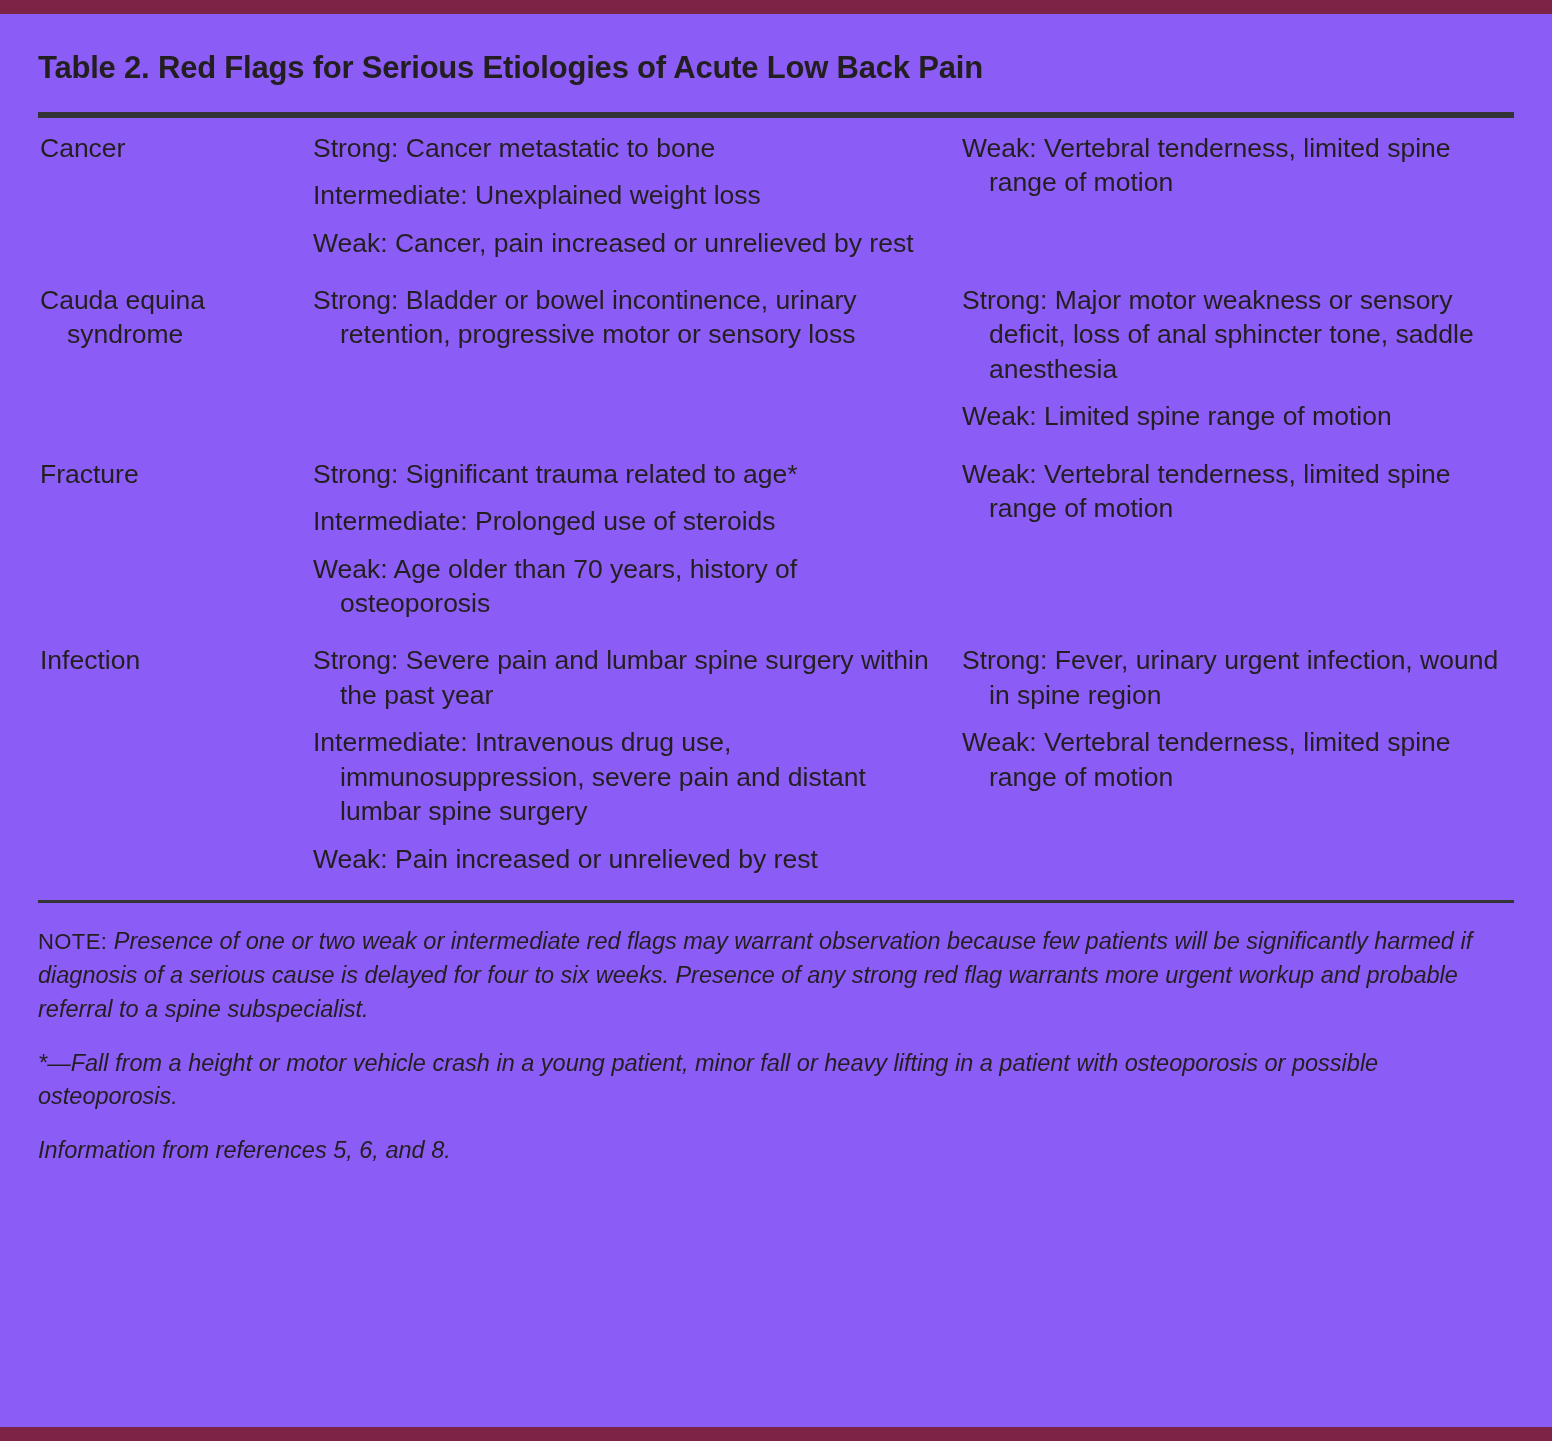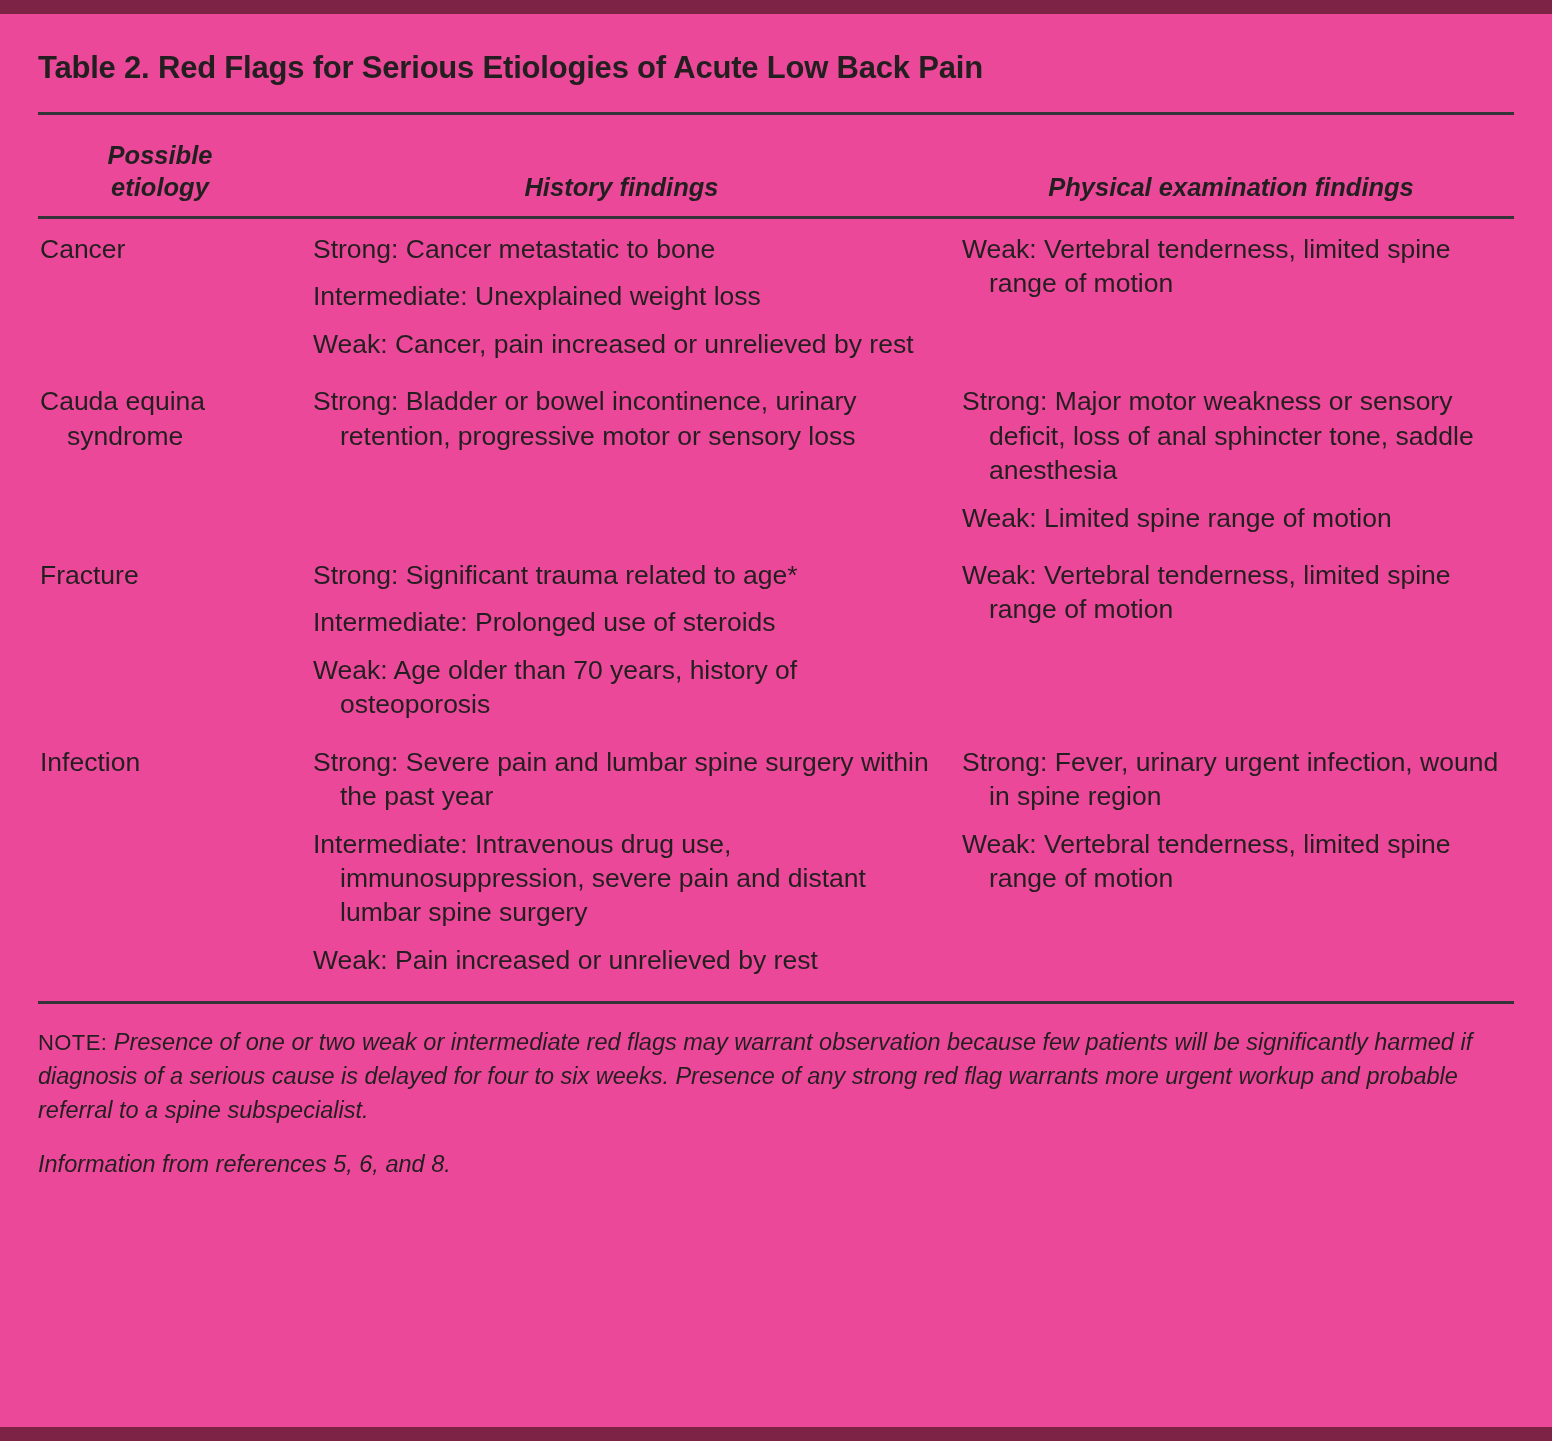"Table 2. Red Flags for" .table-card { background: #ec4899 -> #8b5cf6 }
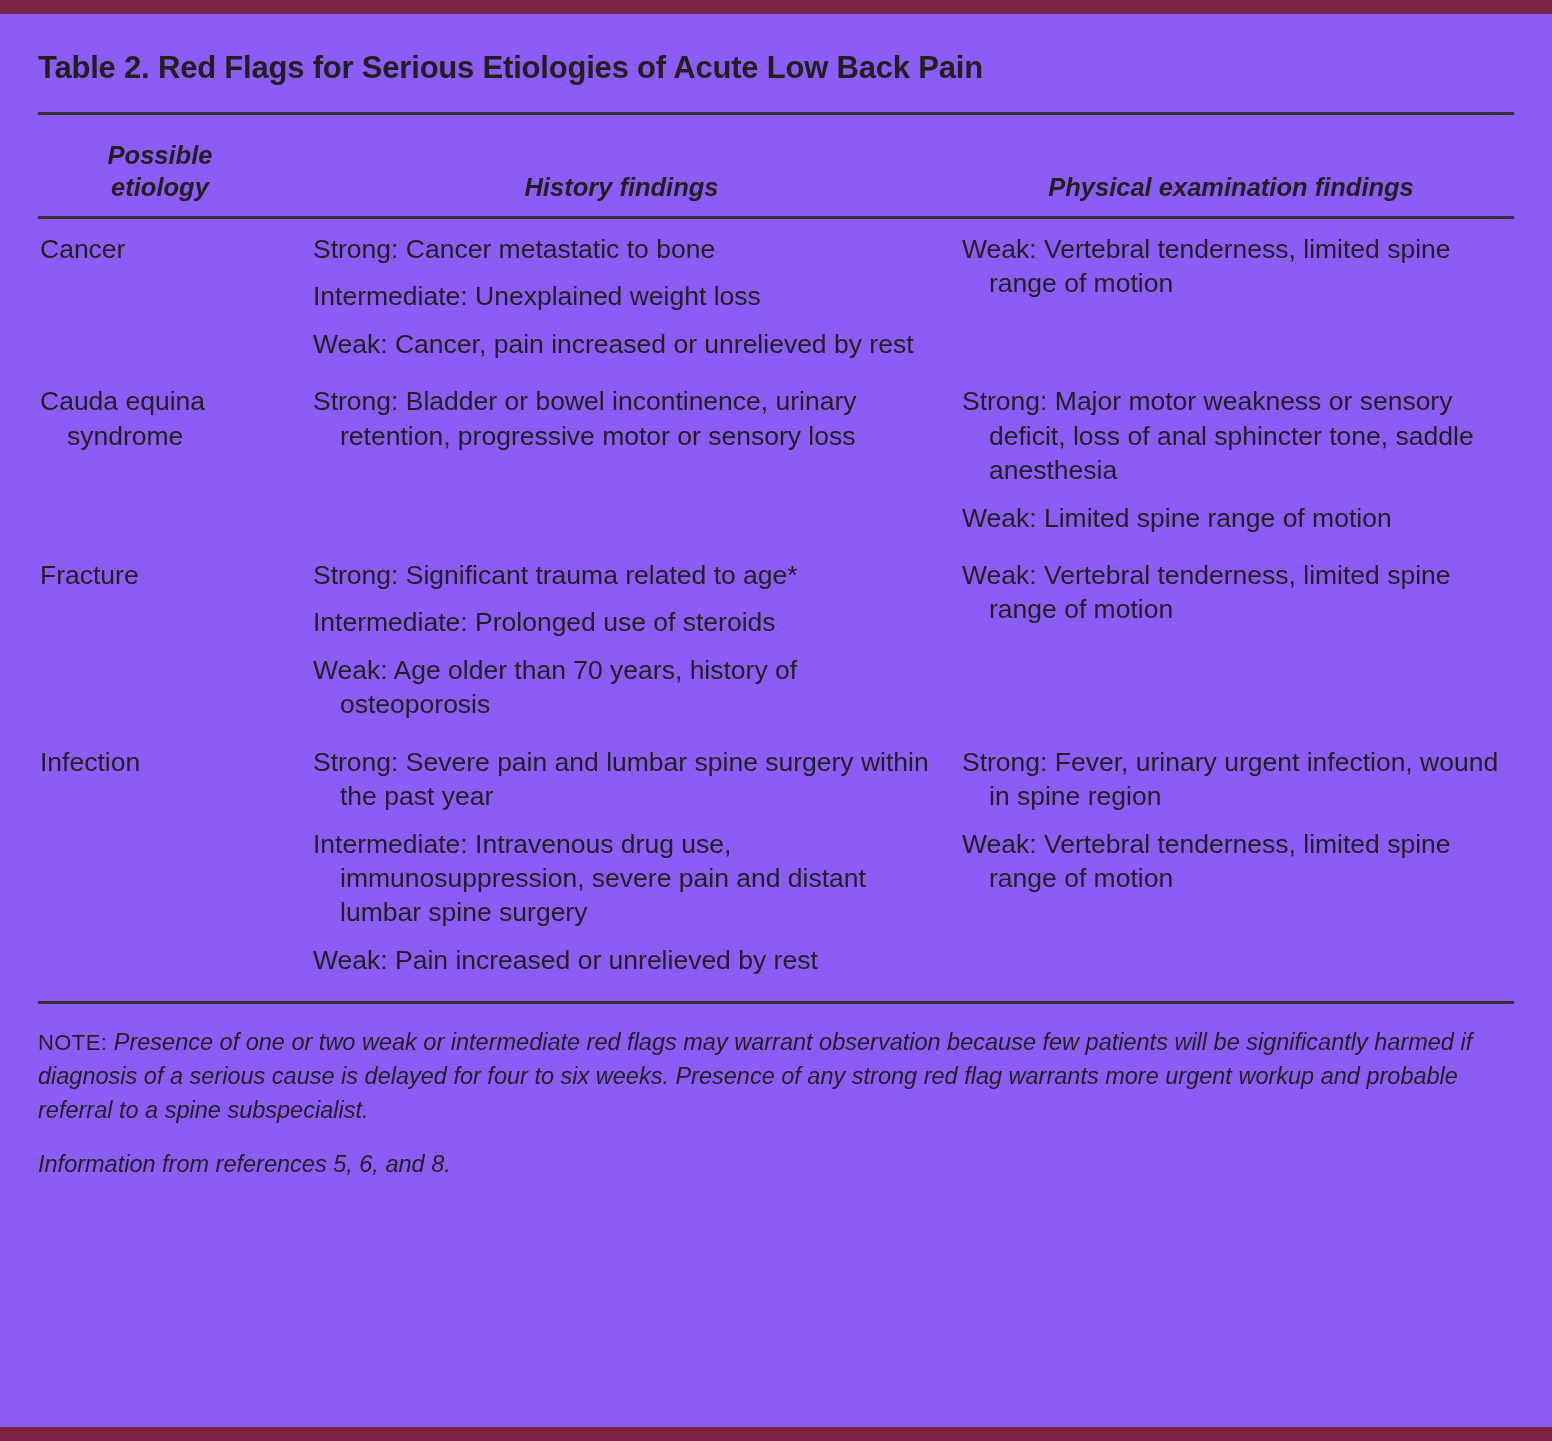"Possible" table.grid { html: <table> <colgroup> <col> <col> <col> </colgroup> <thead> <tr> <th> <span>Possible</span><br> <span>etiology</span> </th> <th>History findings</th> <th>Physical examination findings</th> </tr> </thead> </table> -> none }
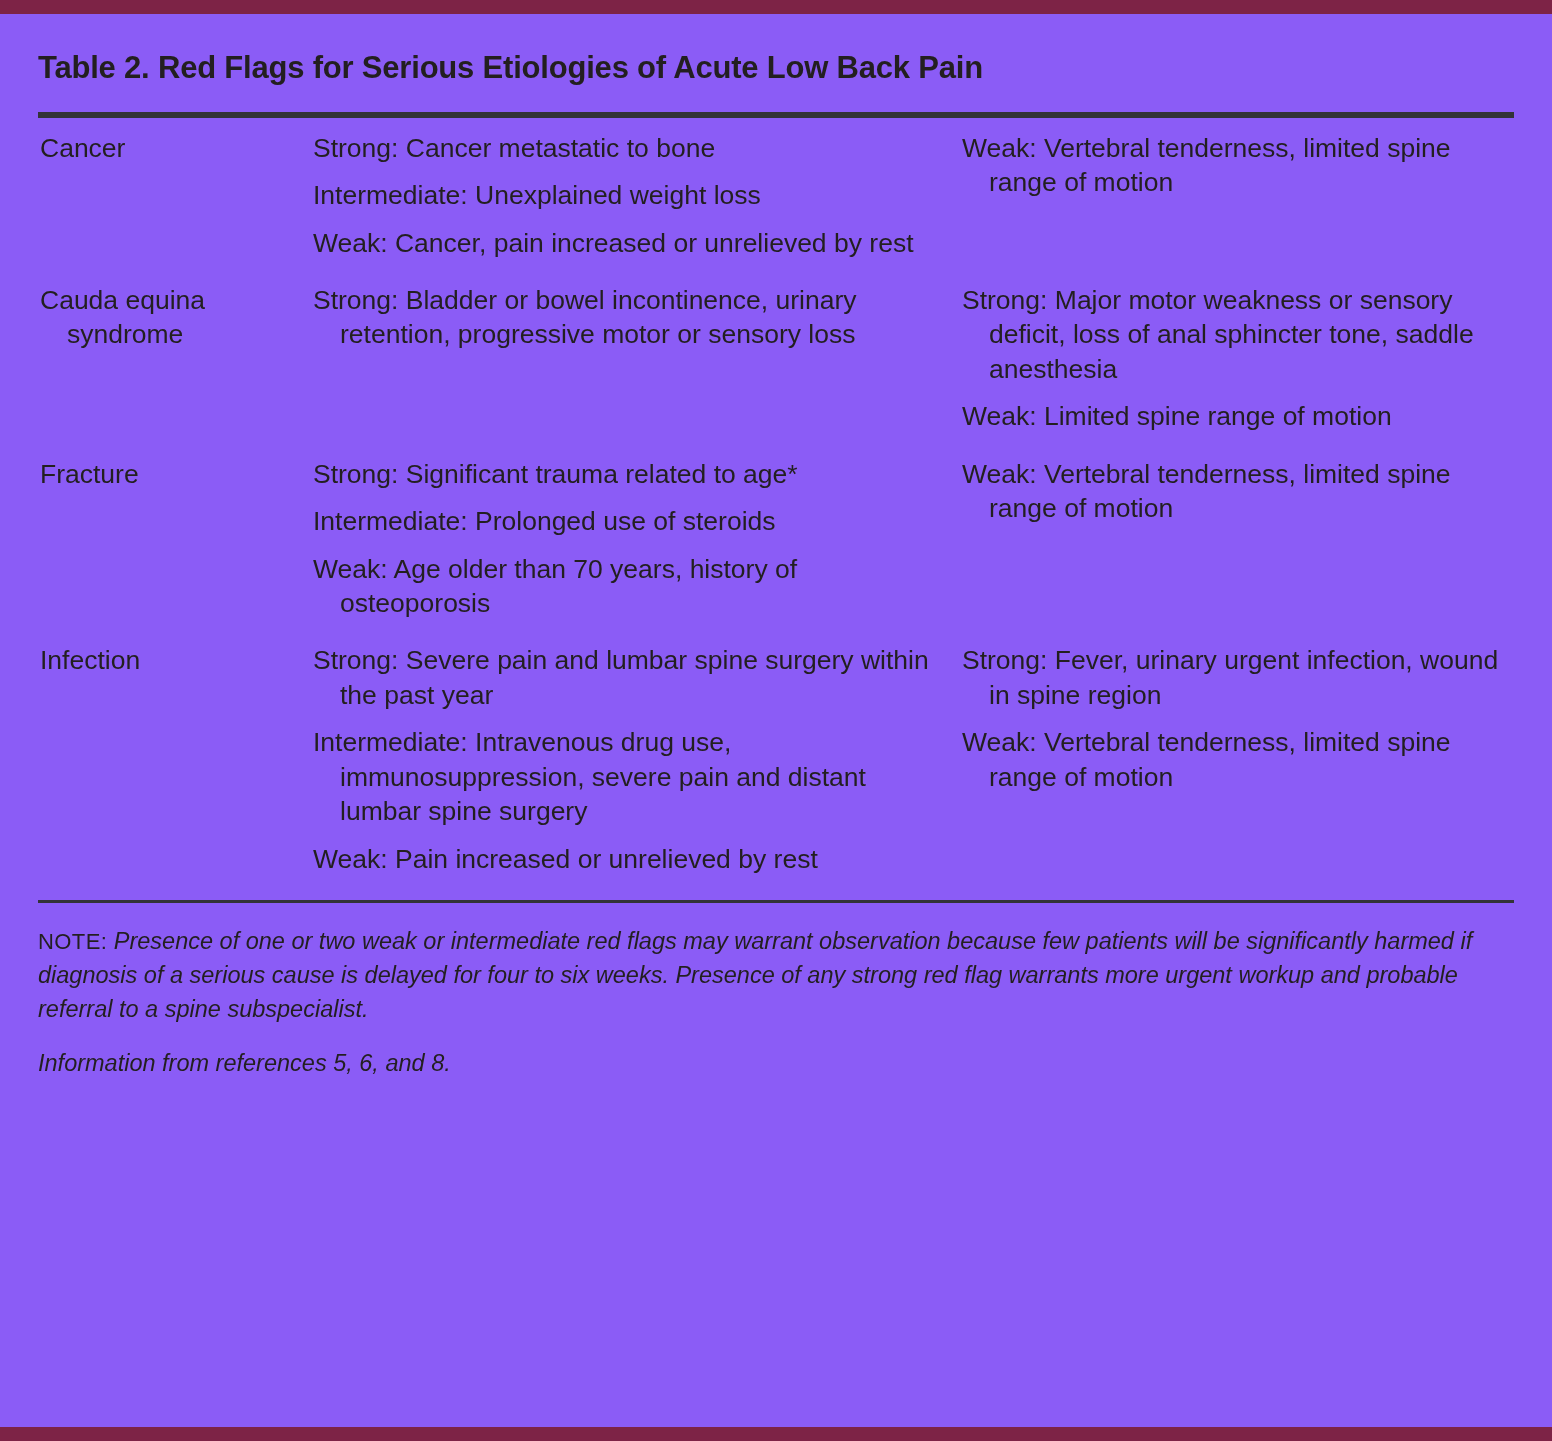"*—Fall from a height or" p.note { html: none -> <p>*—Fall from a height or motor vehicle crash in a young patient, minor fall or heavy lifting in a patient with osteoporosis or possible osteoporosis.</p> }
